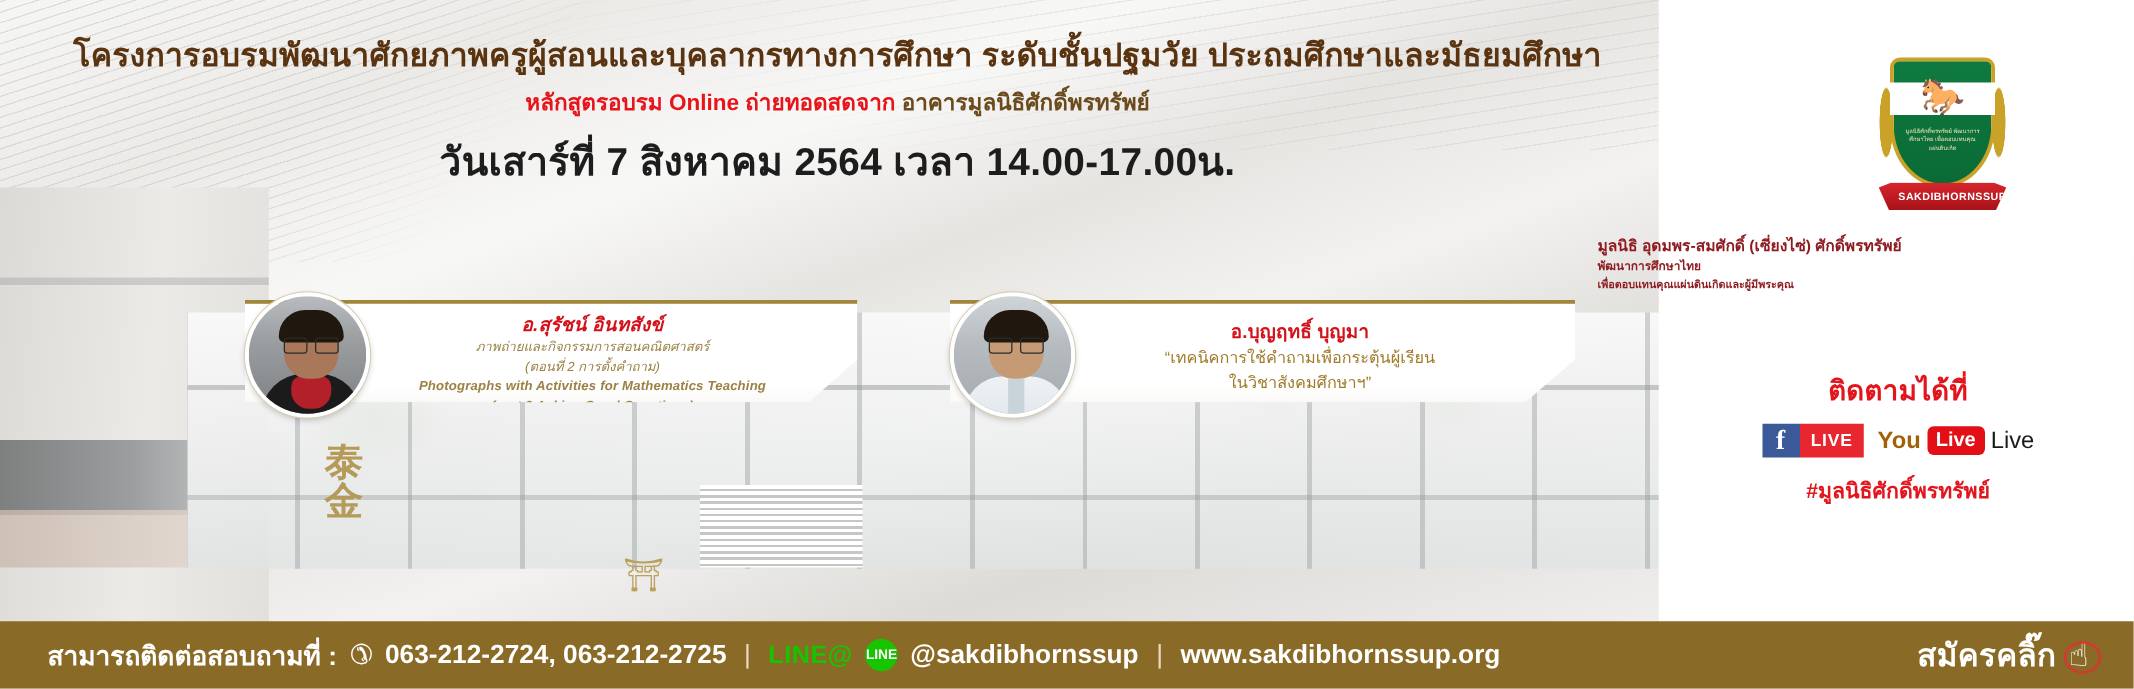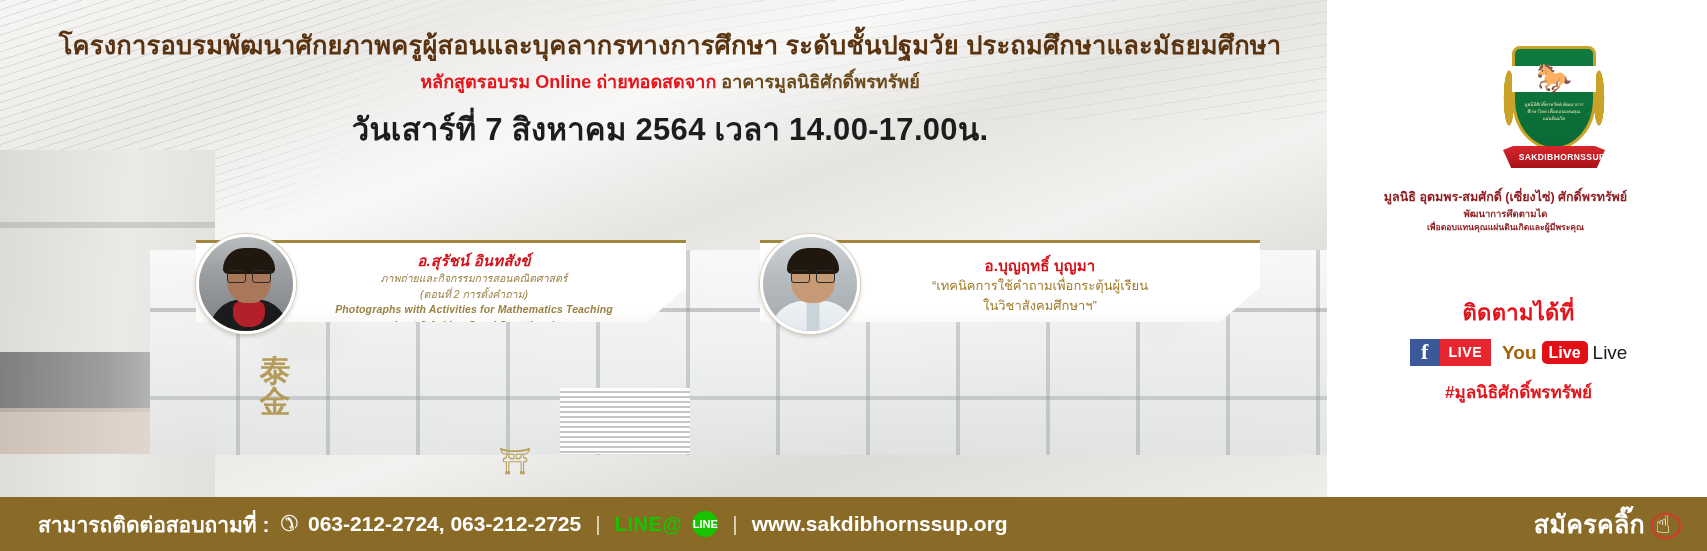"มูลนิธิ อุดมพร-สมศักดิ์ (เซี่ยงไซ่)" .org-lines { left: 1317px -> 1278px; text-align: center -> none }
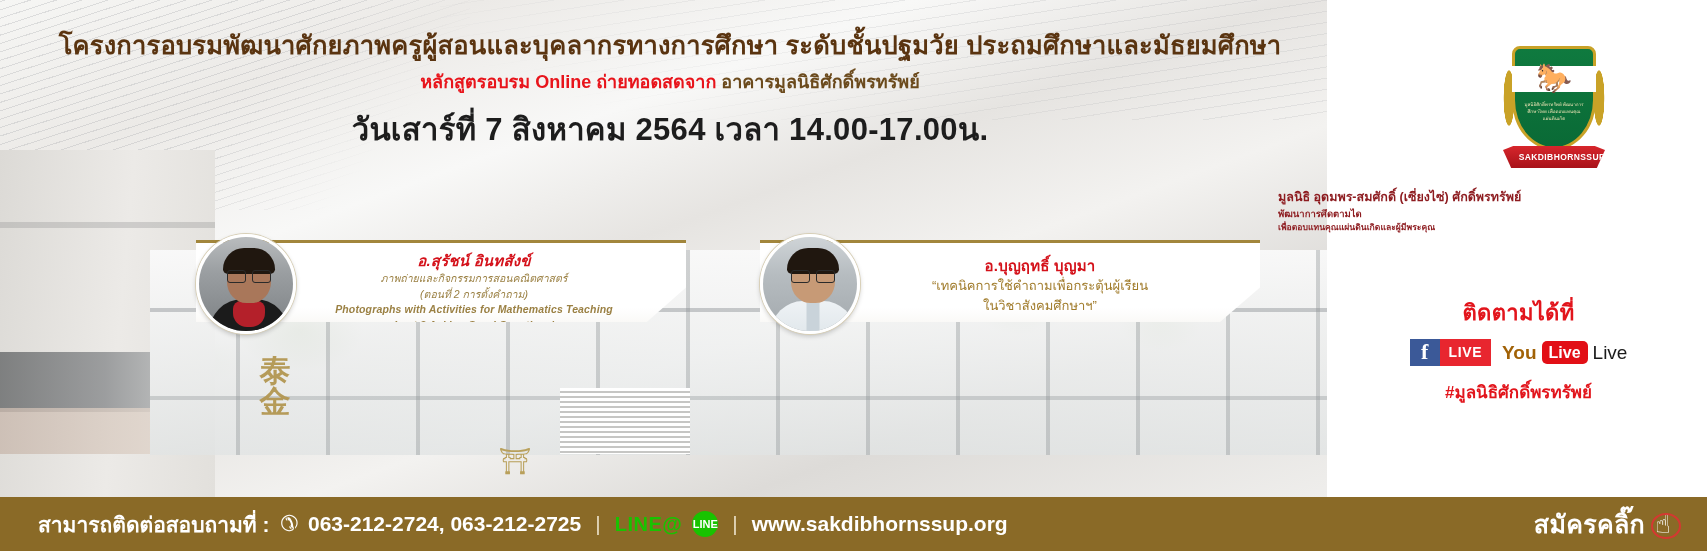"พัฒนาการศึดตามได" div.org-2 { text: พัฒนาการศึดตามได -> พัฒนาการศึกษาไทย }
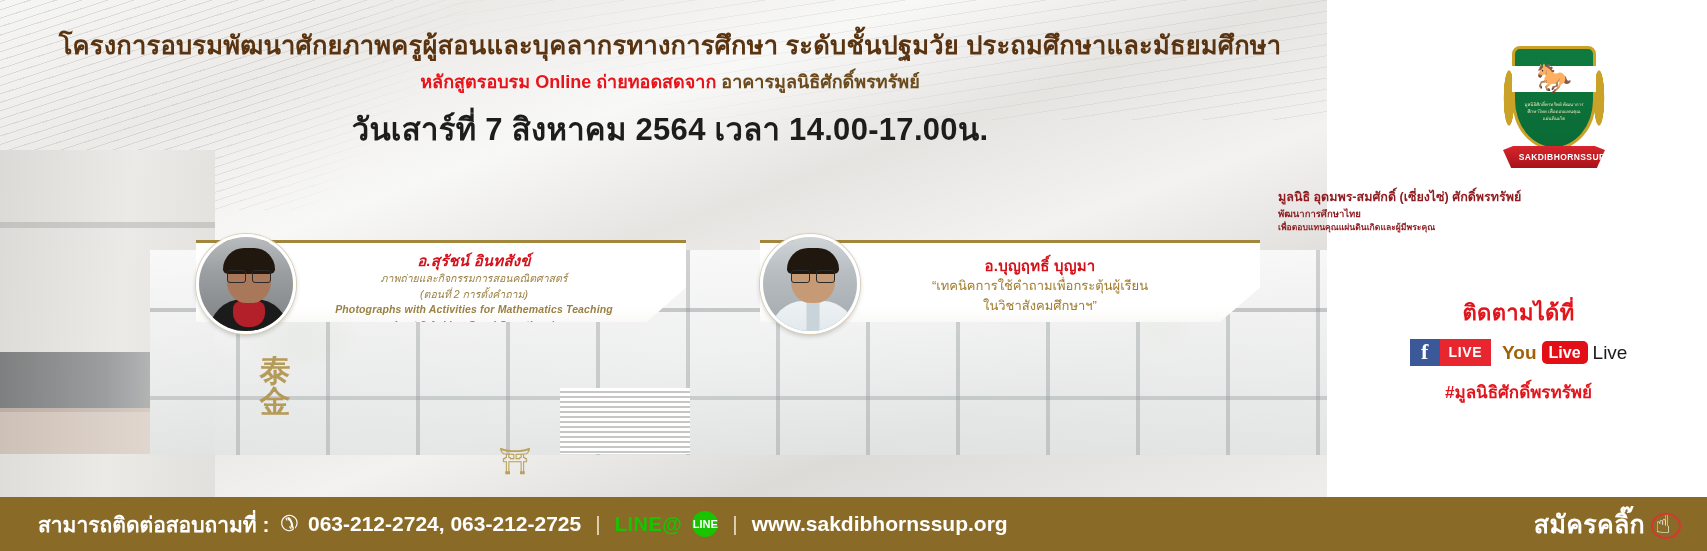"@sakdibhornssup" span { html: none -> <span>@sakdibhornssup</span> }
